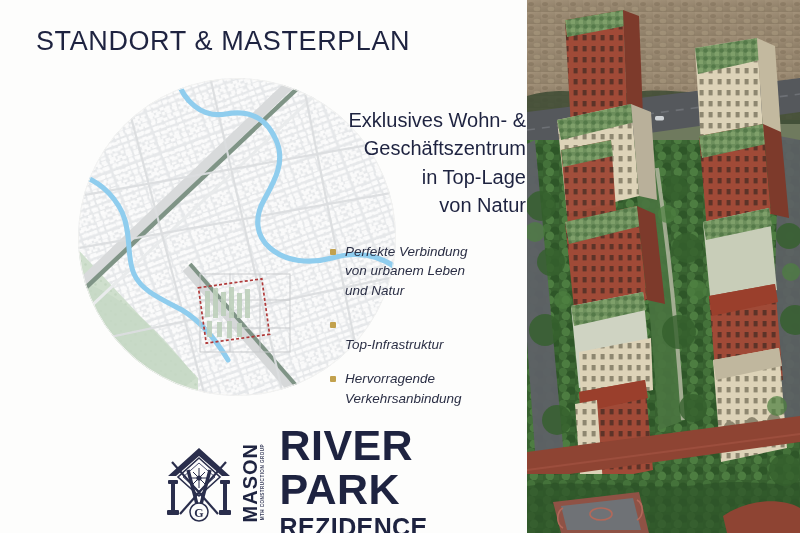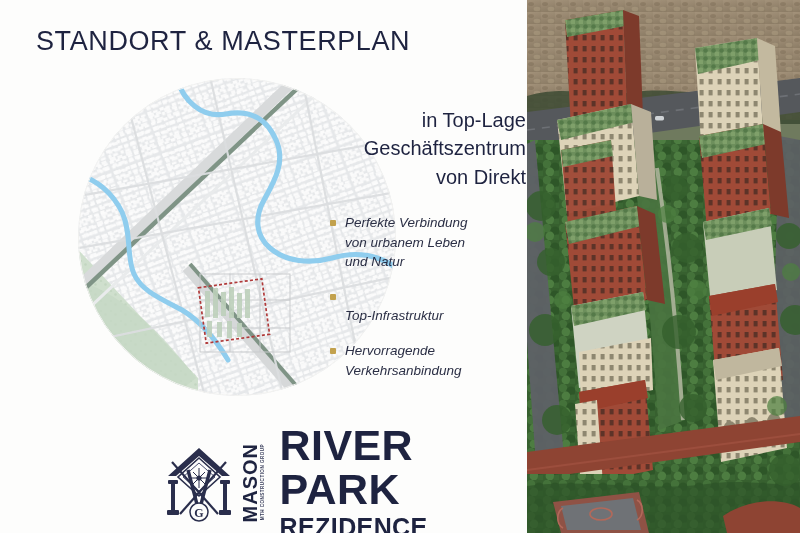"Exklusives Wohn- &" div { html: none -> <div>Exklusives Wohn- &amp;</div> }
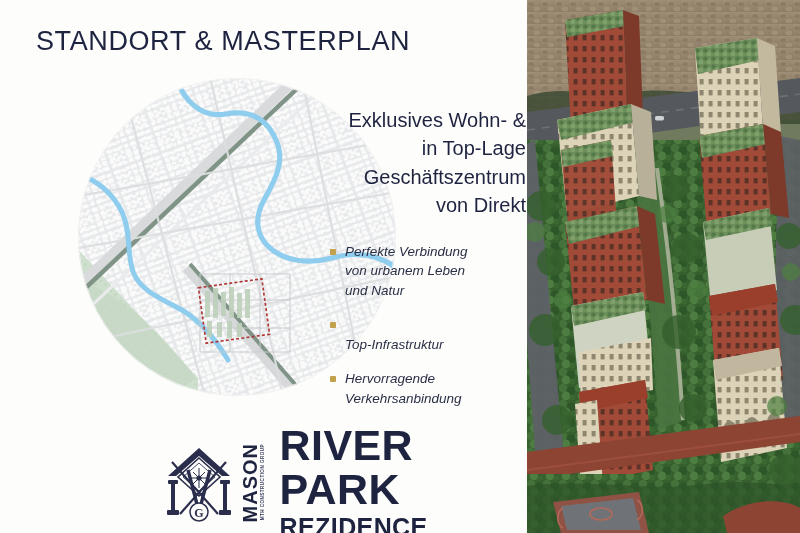"in Top-Lage" div { order: before "Geschäftszentrum" -> after "Geschäftszentrum" }
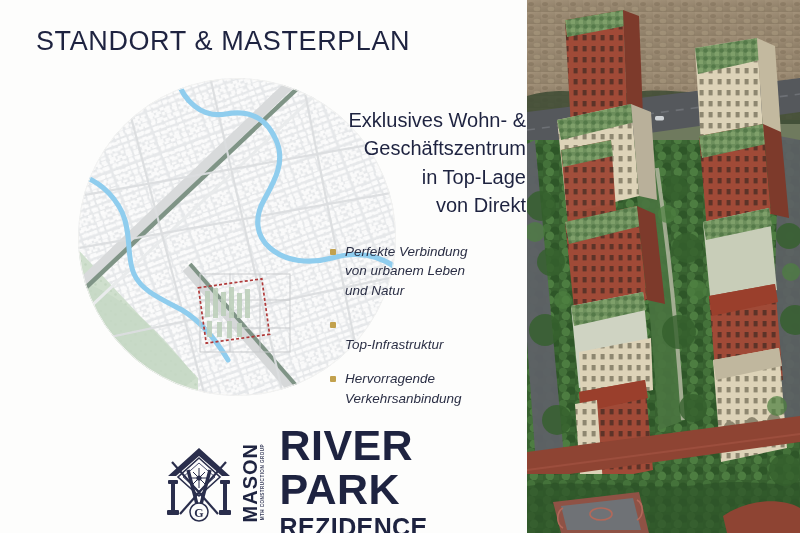"von Direkt" div { text: Direkt -> Natur }
